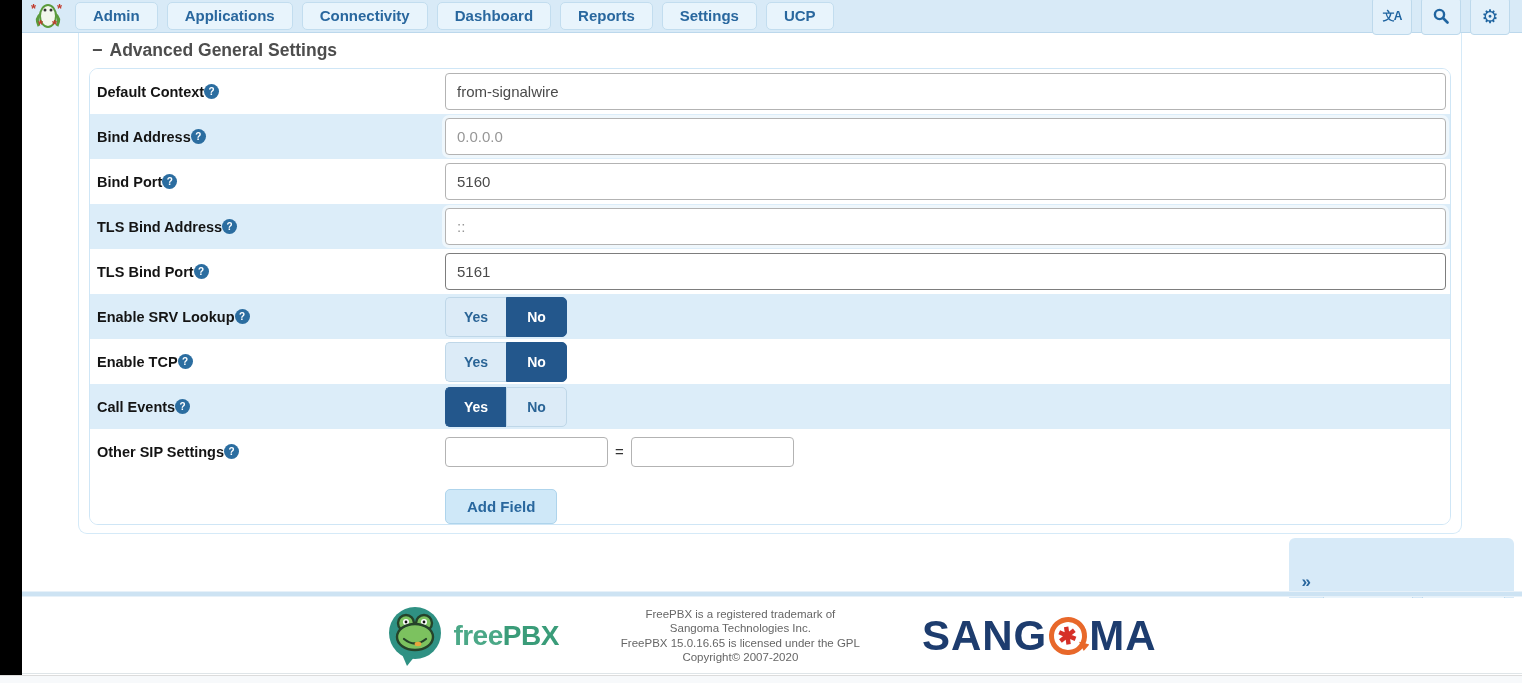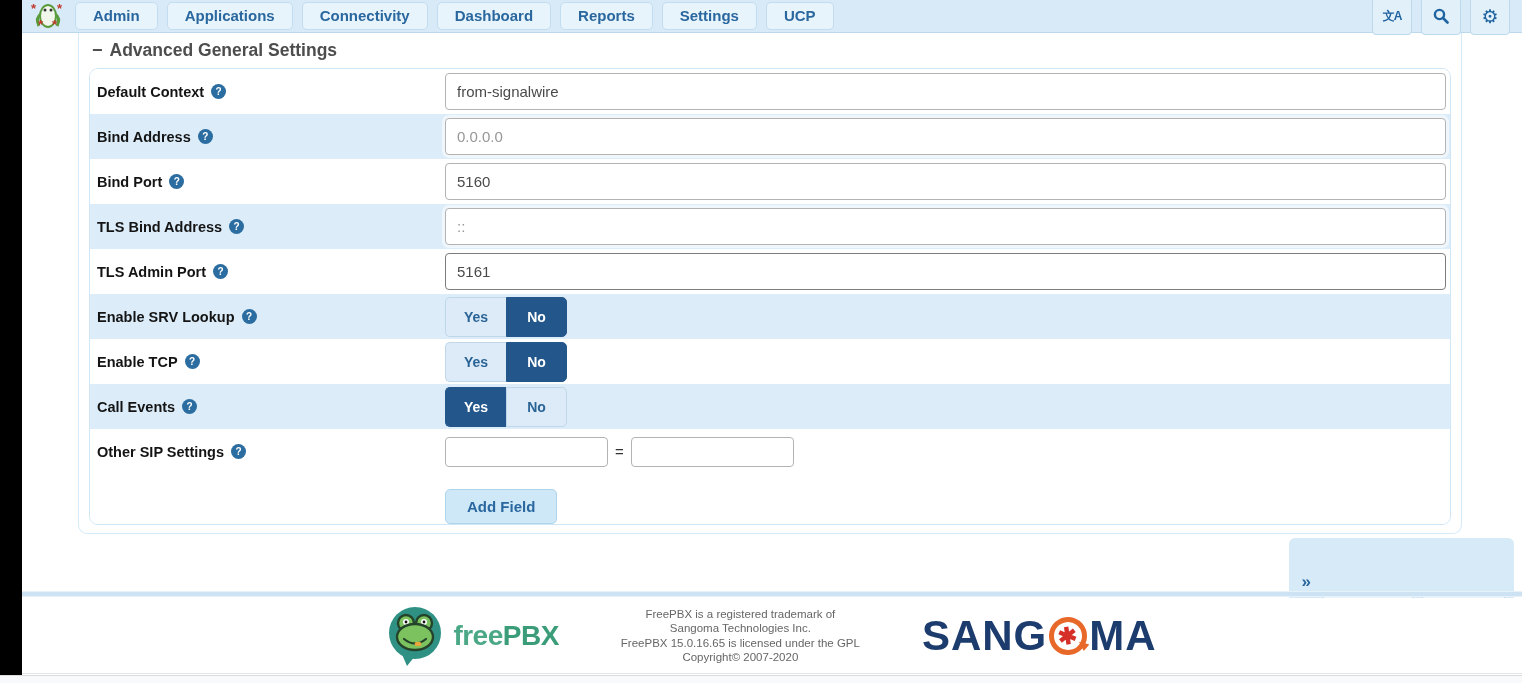"Default Context" .row-label { gap: 7px -> none }
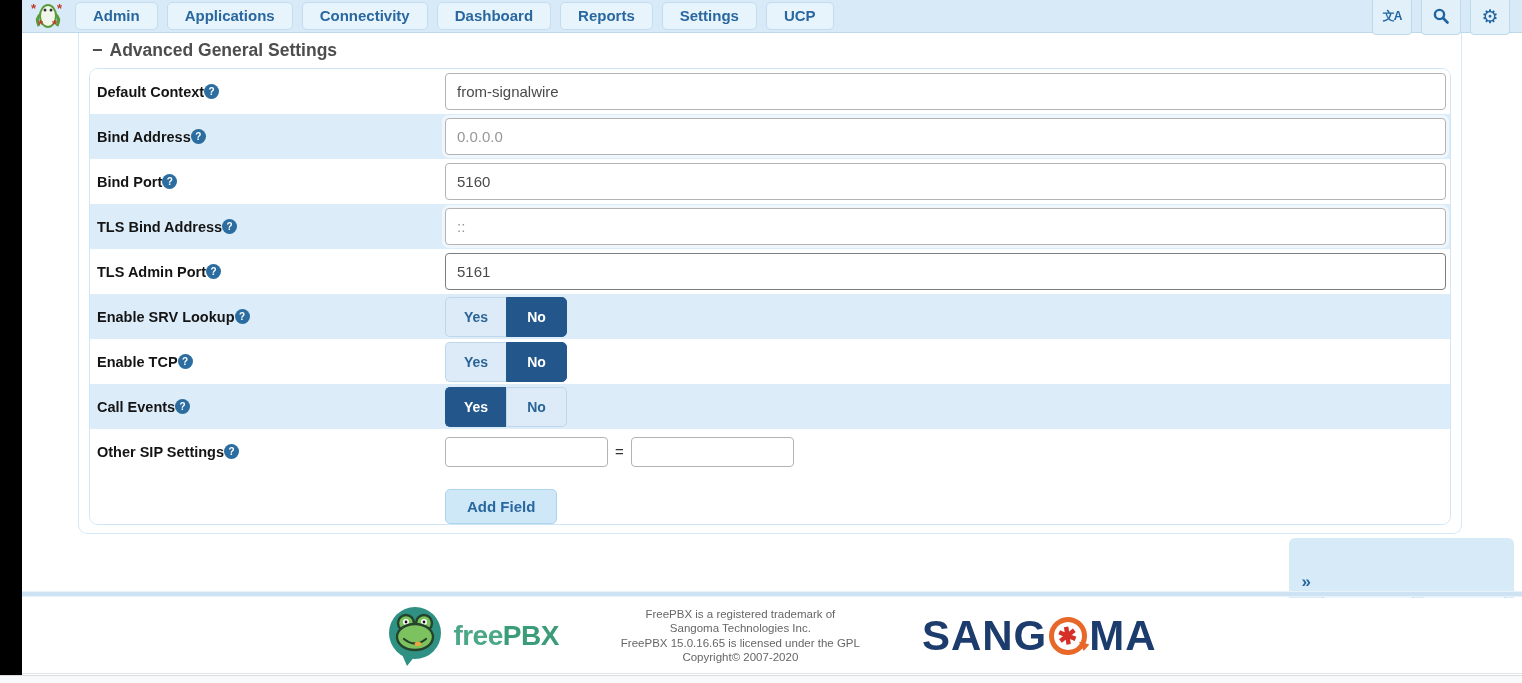"TLS Admin Port" span { text: Admin -> Bind }
